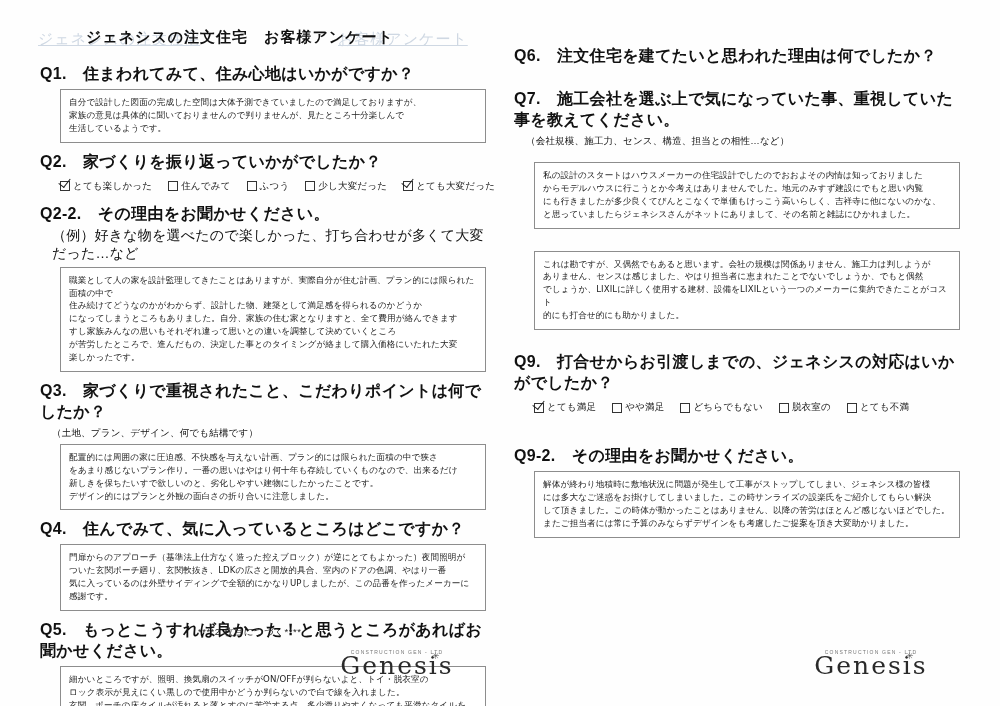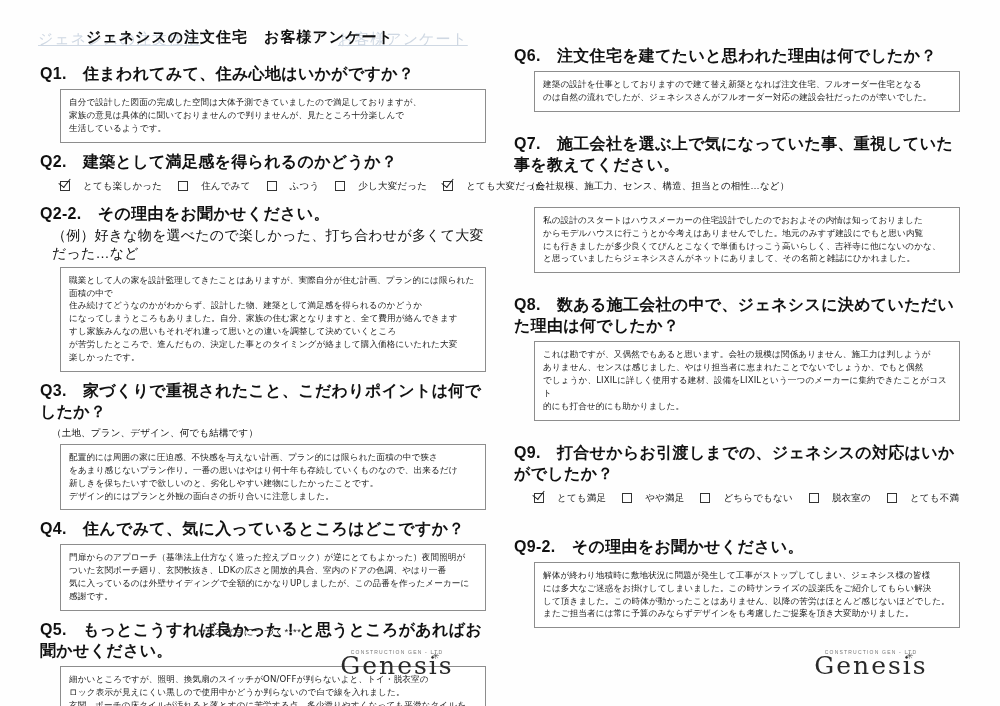"建築の設計を仕事としておりますので建て替え新築となれば注文住宅、フルオーダー住宅" div.answer-box { html: <div> <p>建築の設計を仕事としておりますので建て替え新築となれば注文住宅、フルオーダー住宅となる のは自然の流れでしたが、ジェネシスさんがフルオーダー対応の建設会社だったのが幸いでした。</p> </div> -> none }
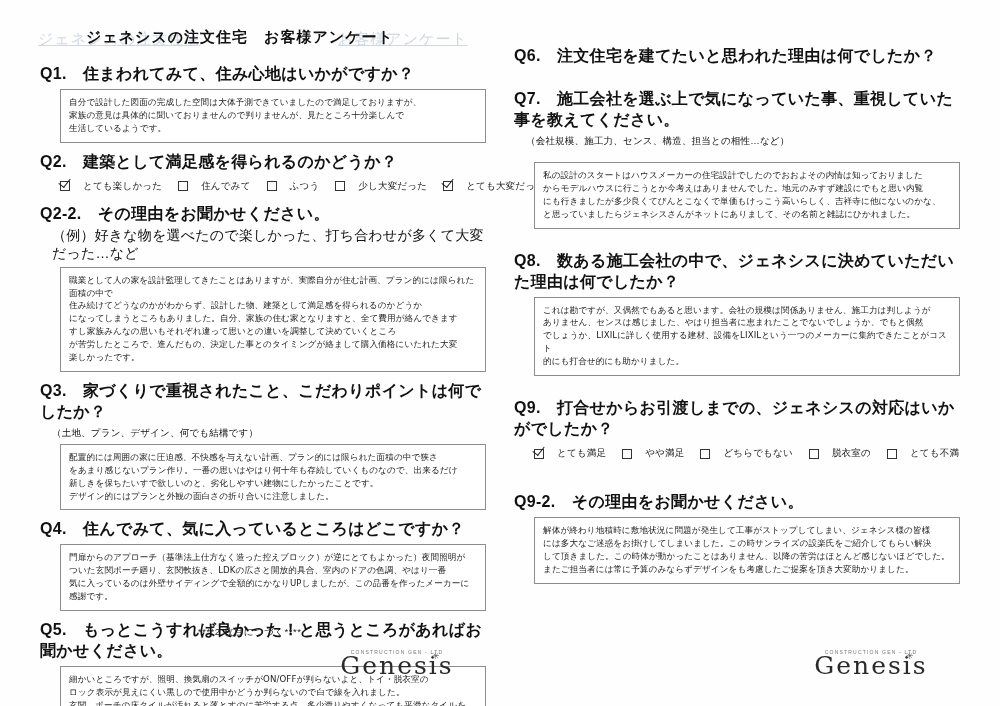"Q2. 建築として満足感を得られるのかどうか？" div.q-label { text: 建築として満足感を得られるのかどう -> 家づくりを振り返っていかがでした }
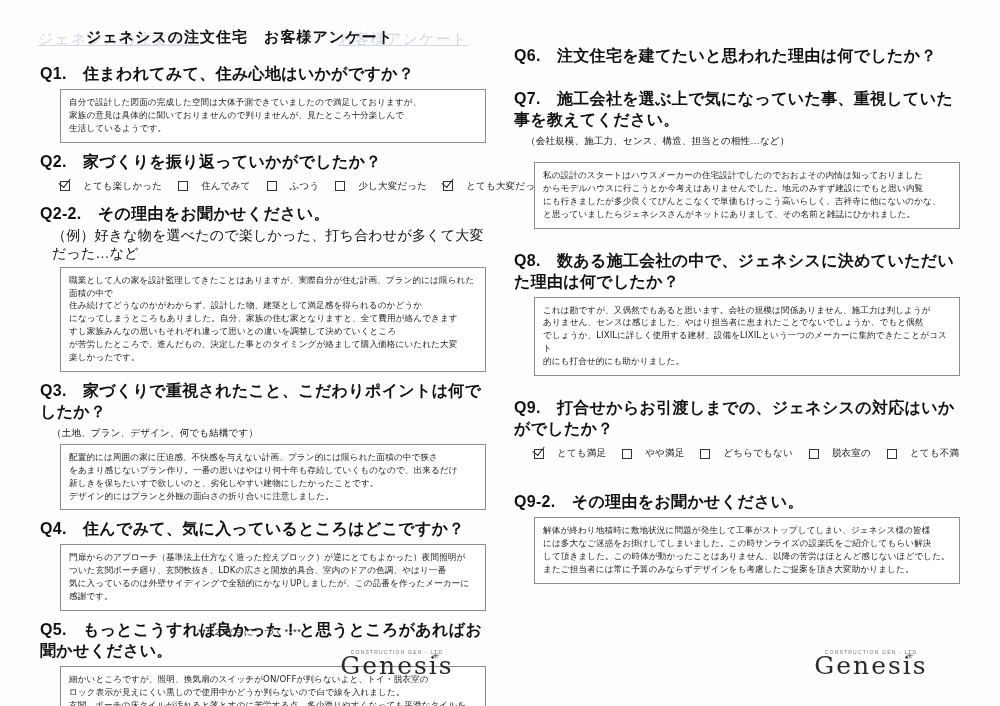"とても楽しかった" .choice { gap: 13px -> 3px }
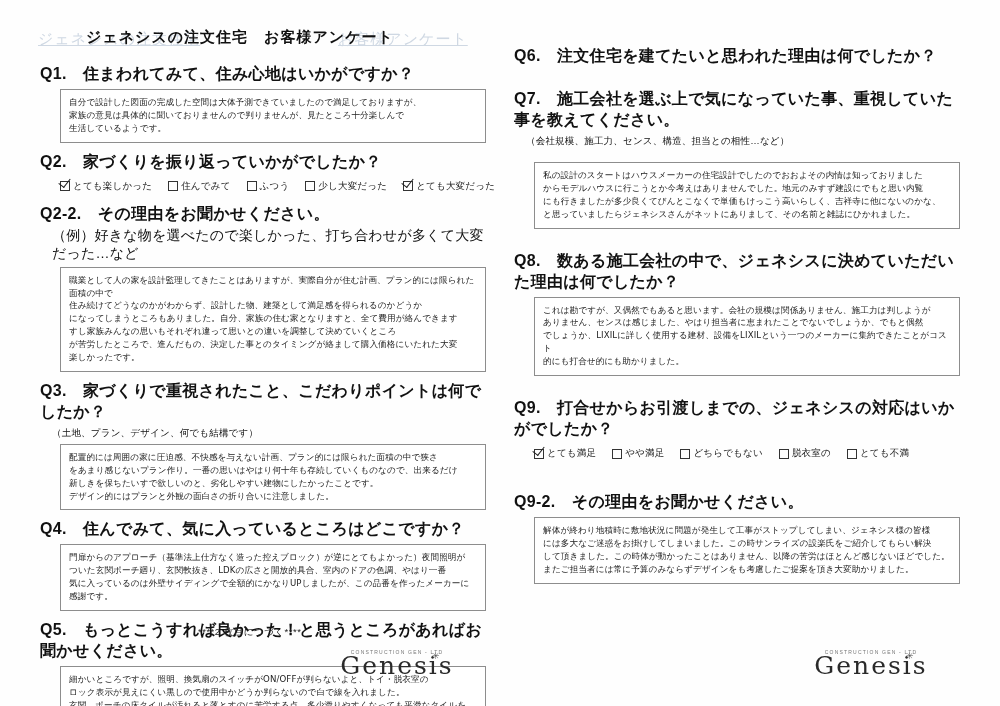"Q8. 数ある施工会社の中で、ジェネシスに決めていただいた理由は何でしたか？" div.q-label { html: <div>Q8. 数ある施工会社の中で、ジェネシスに決めていただいた理由は何でしたか？</div> -> none }
